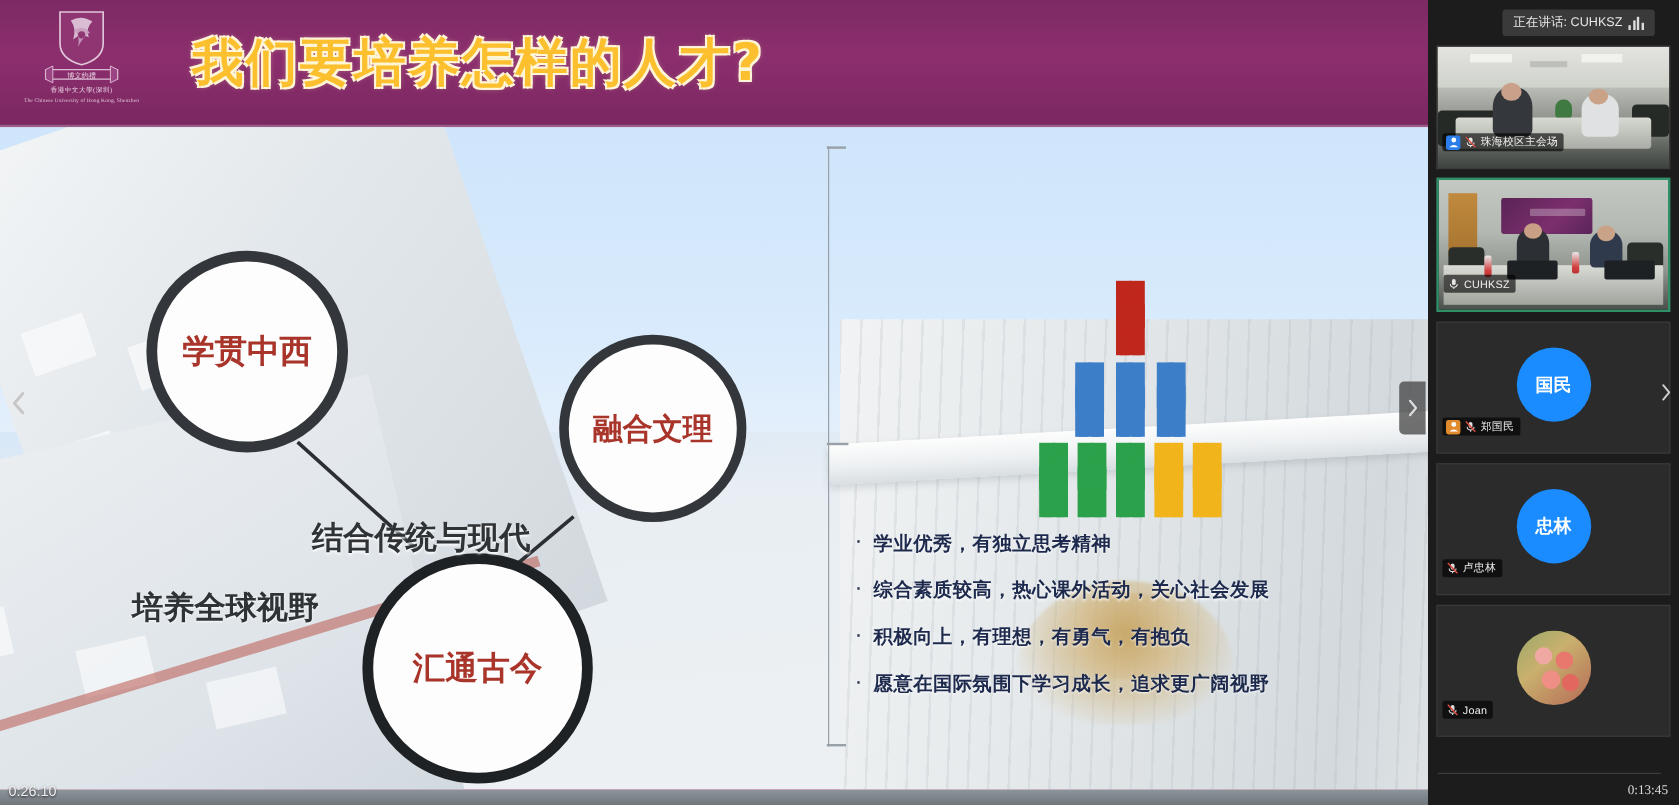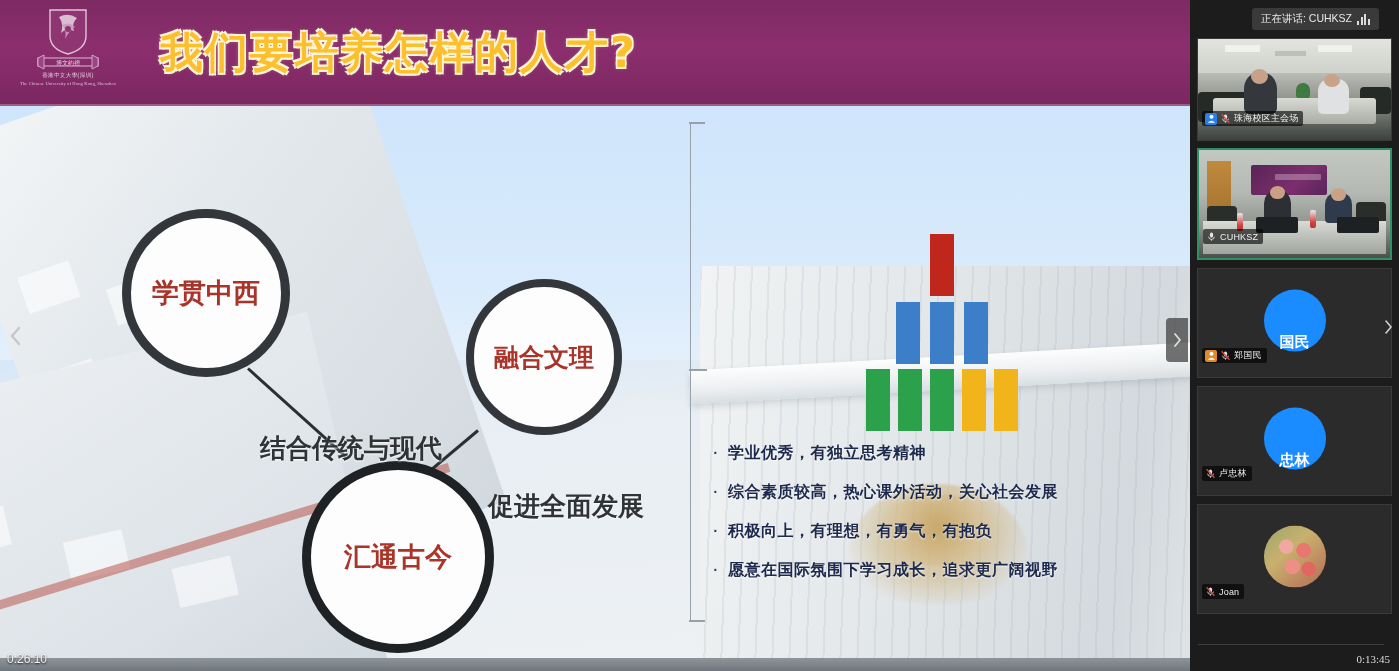"国民" .avatar { align-items: flex-end -> center }
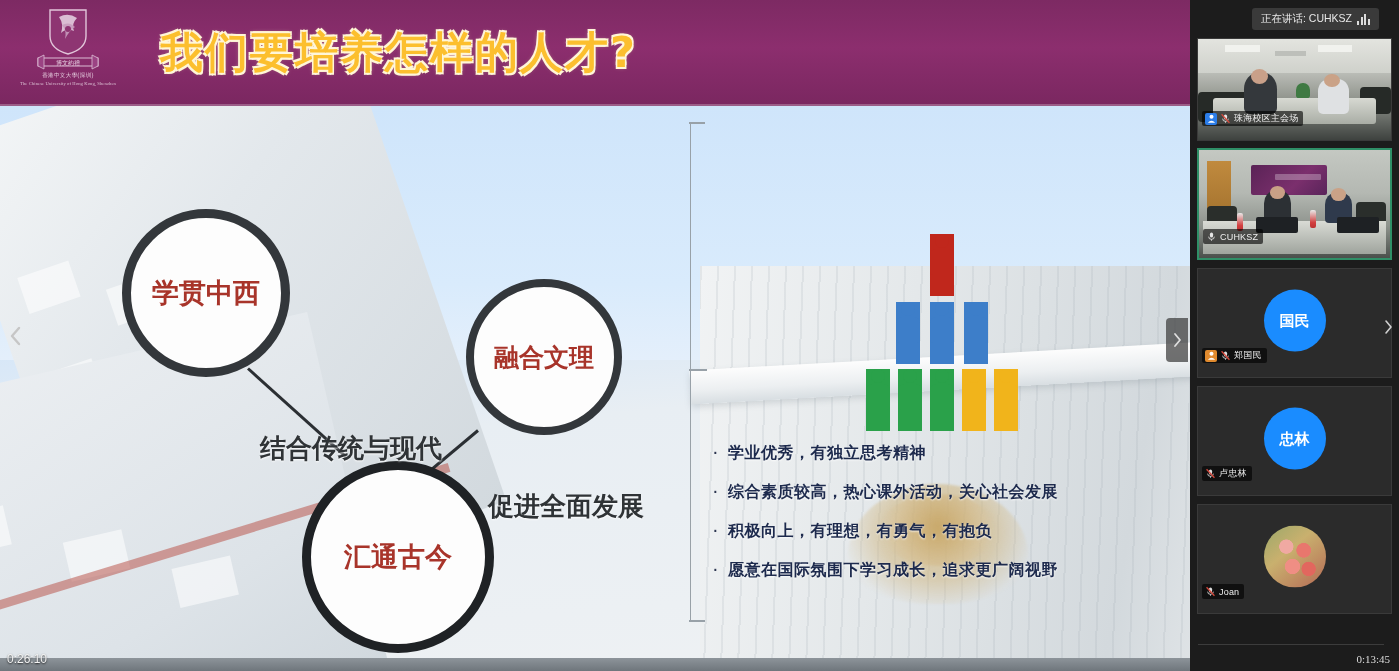"培养全球视野" div.d-lab { html: none -> <div>培养全球视野</div> }
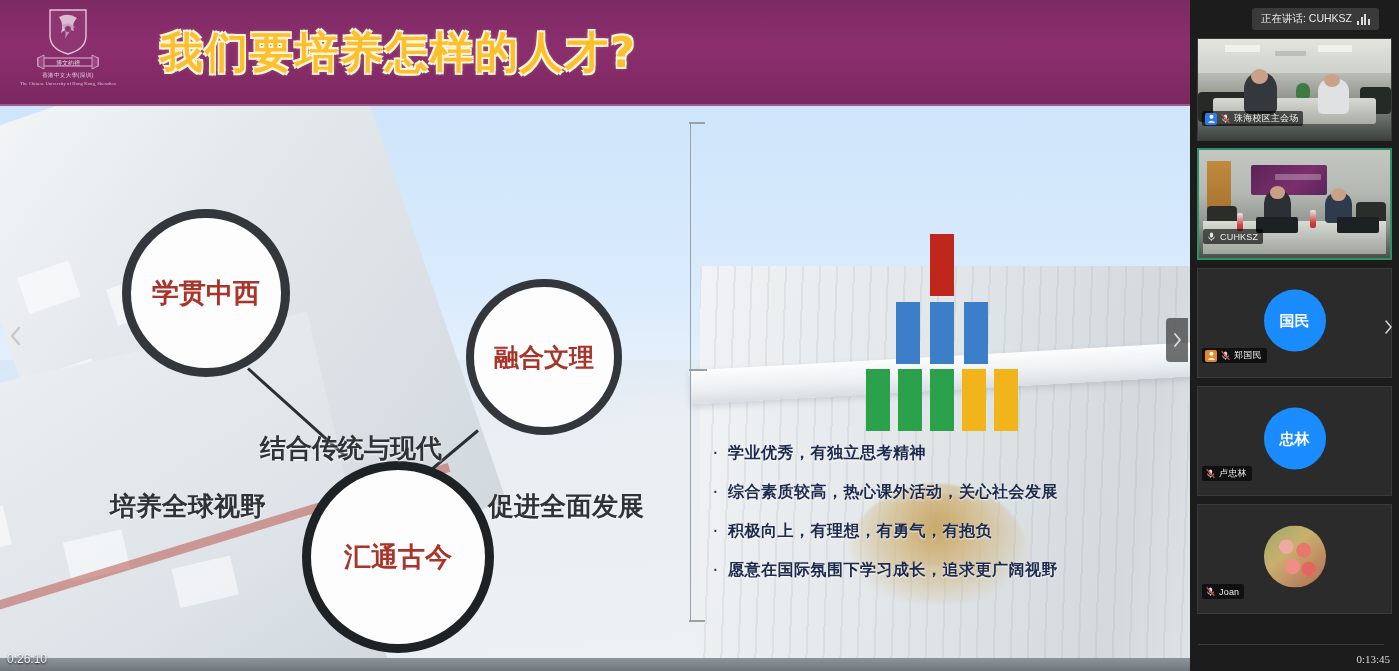"促进全面发展" div.d-lab { html: <div>促进全面发展</div> -> none }
